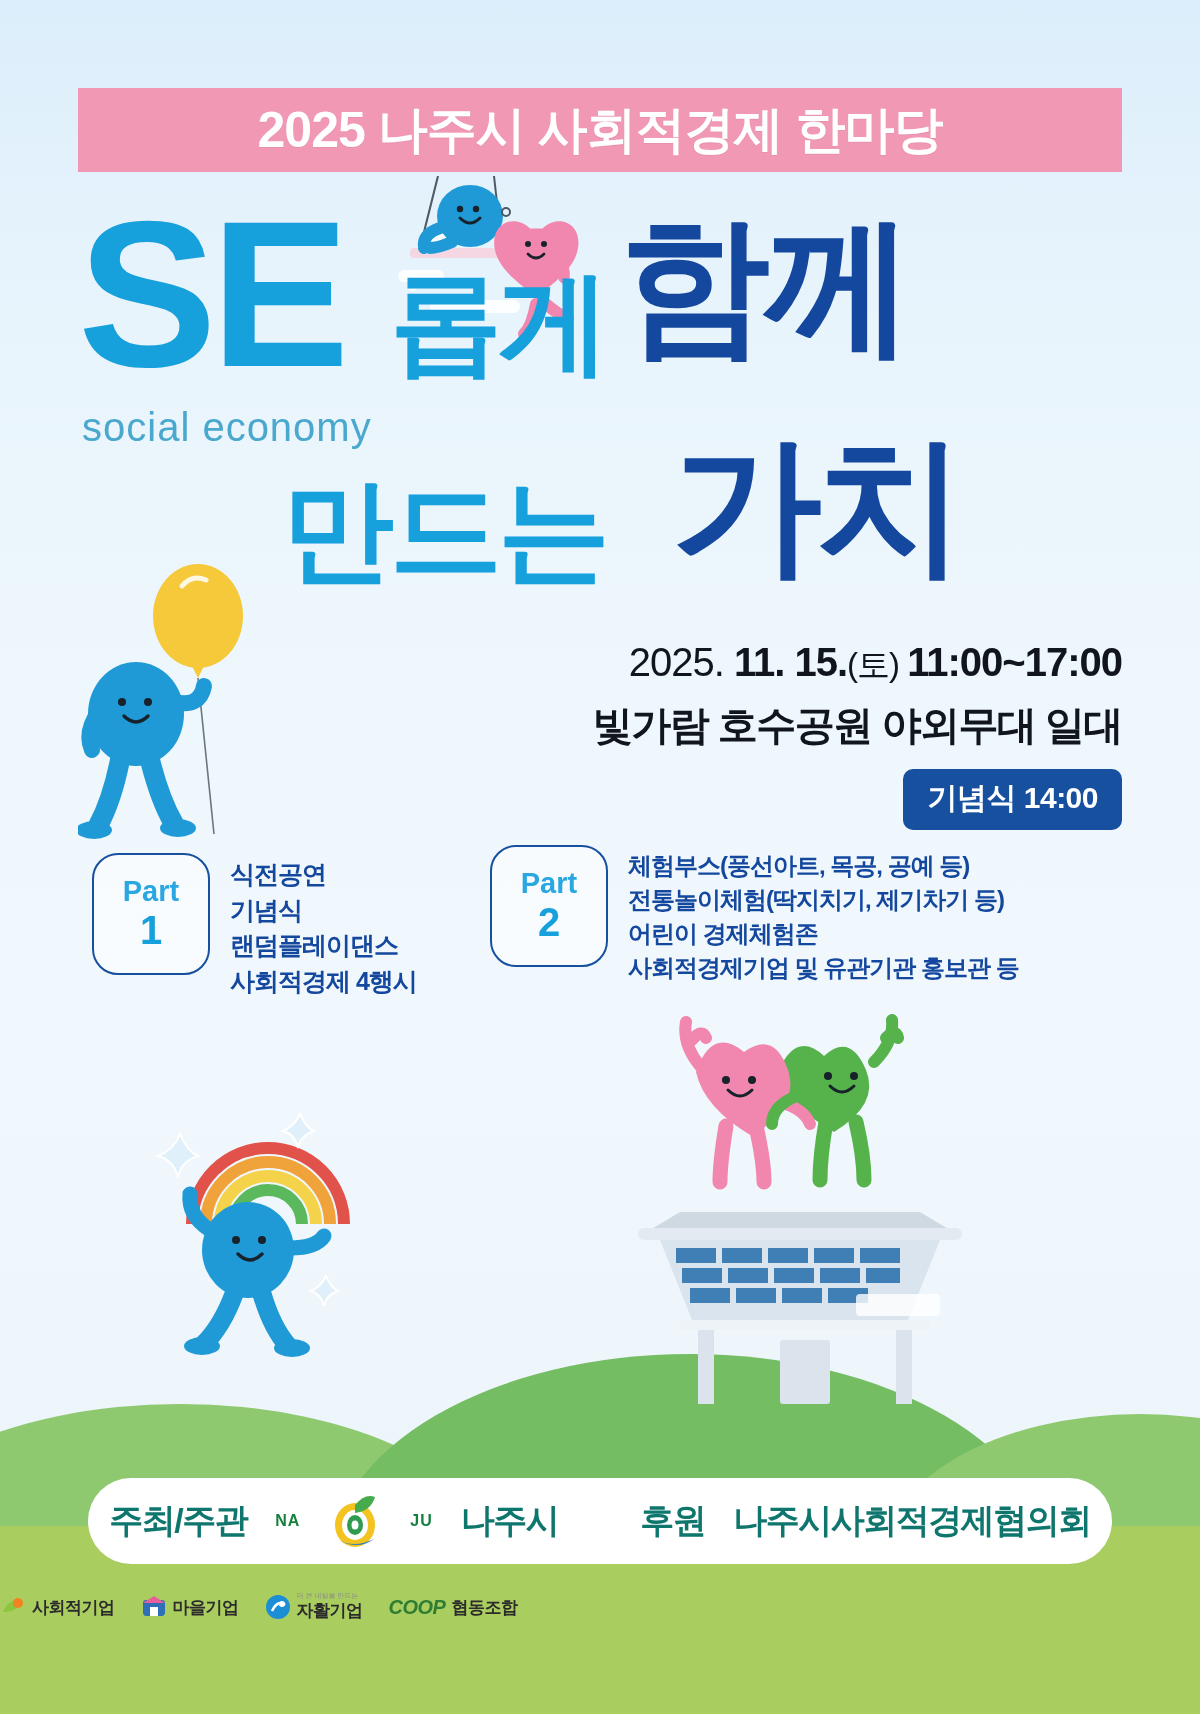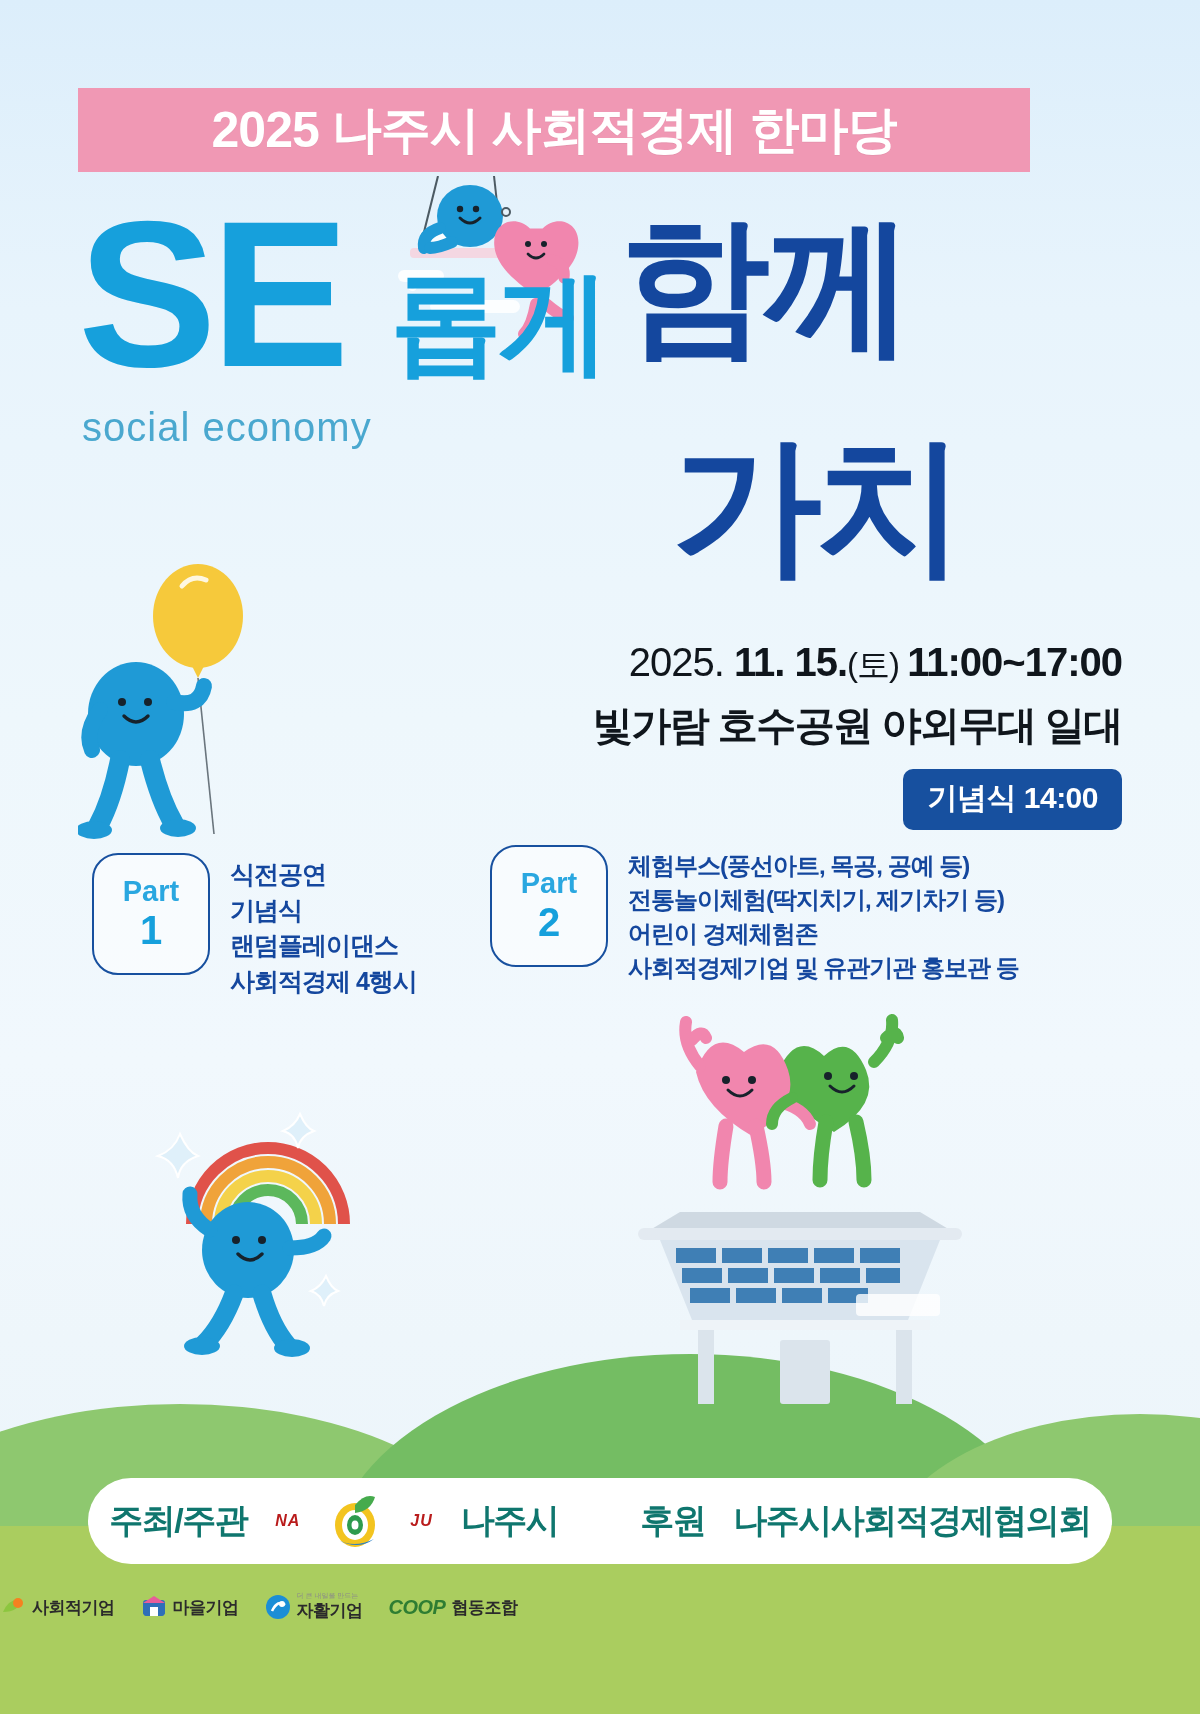"2025 나주시 사회적경제 한마당" .ribbon-wrap { width: 952px -> 1044px }
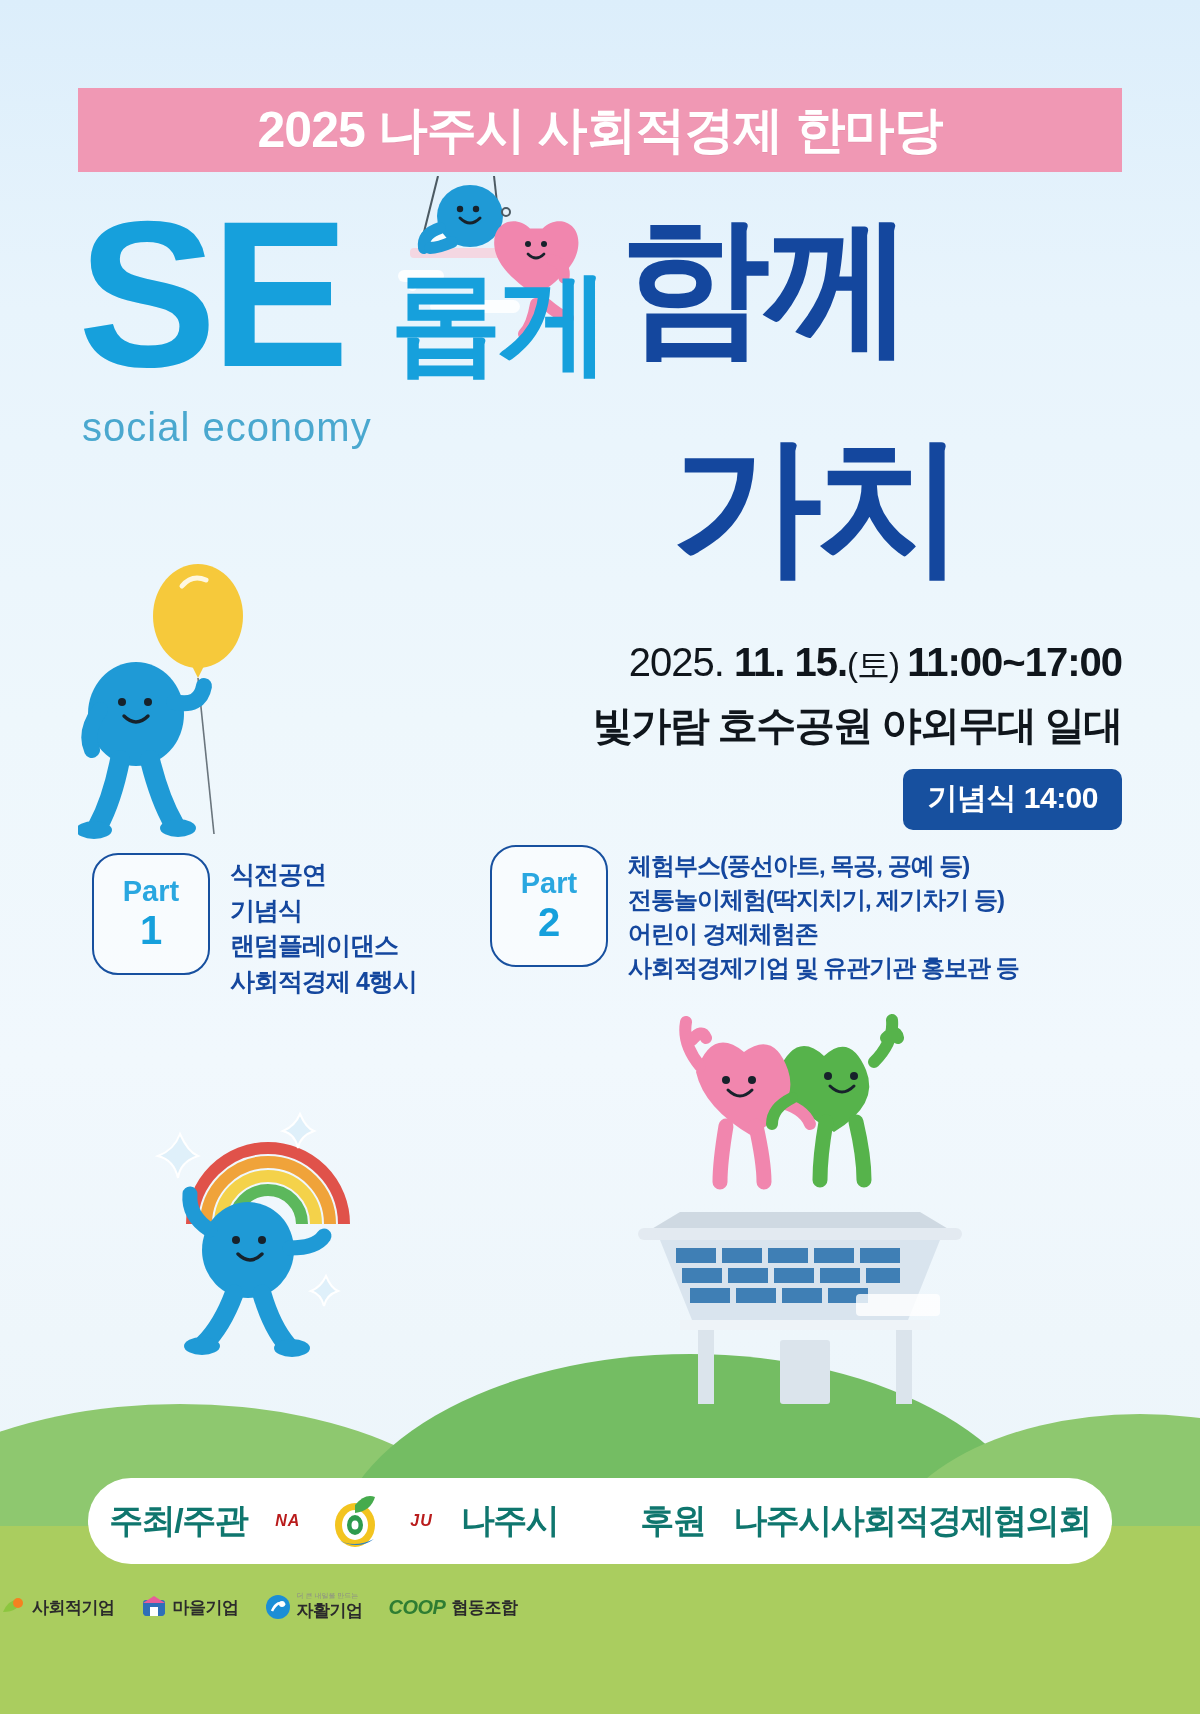"만드는" div.man-deu-neun { html: none -> <div>만드는</div> }
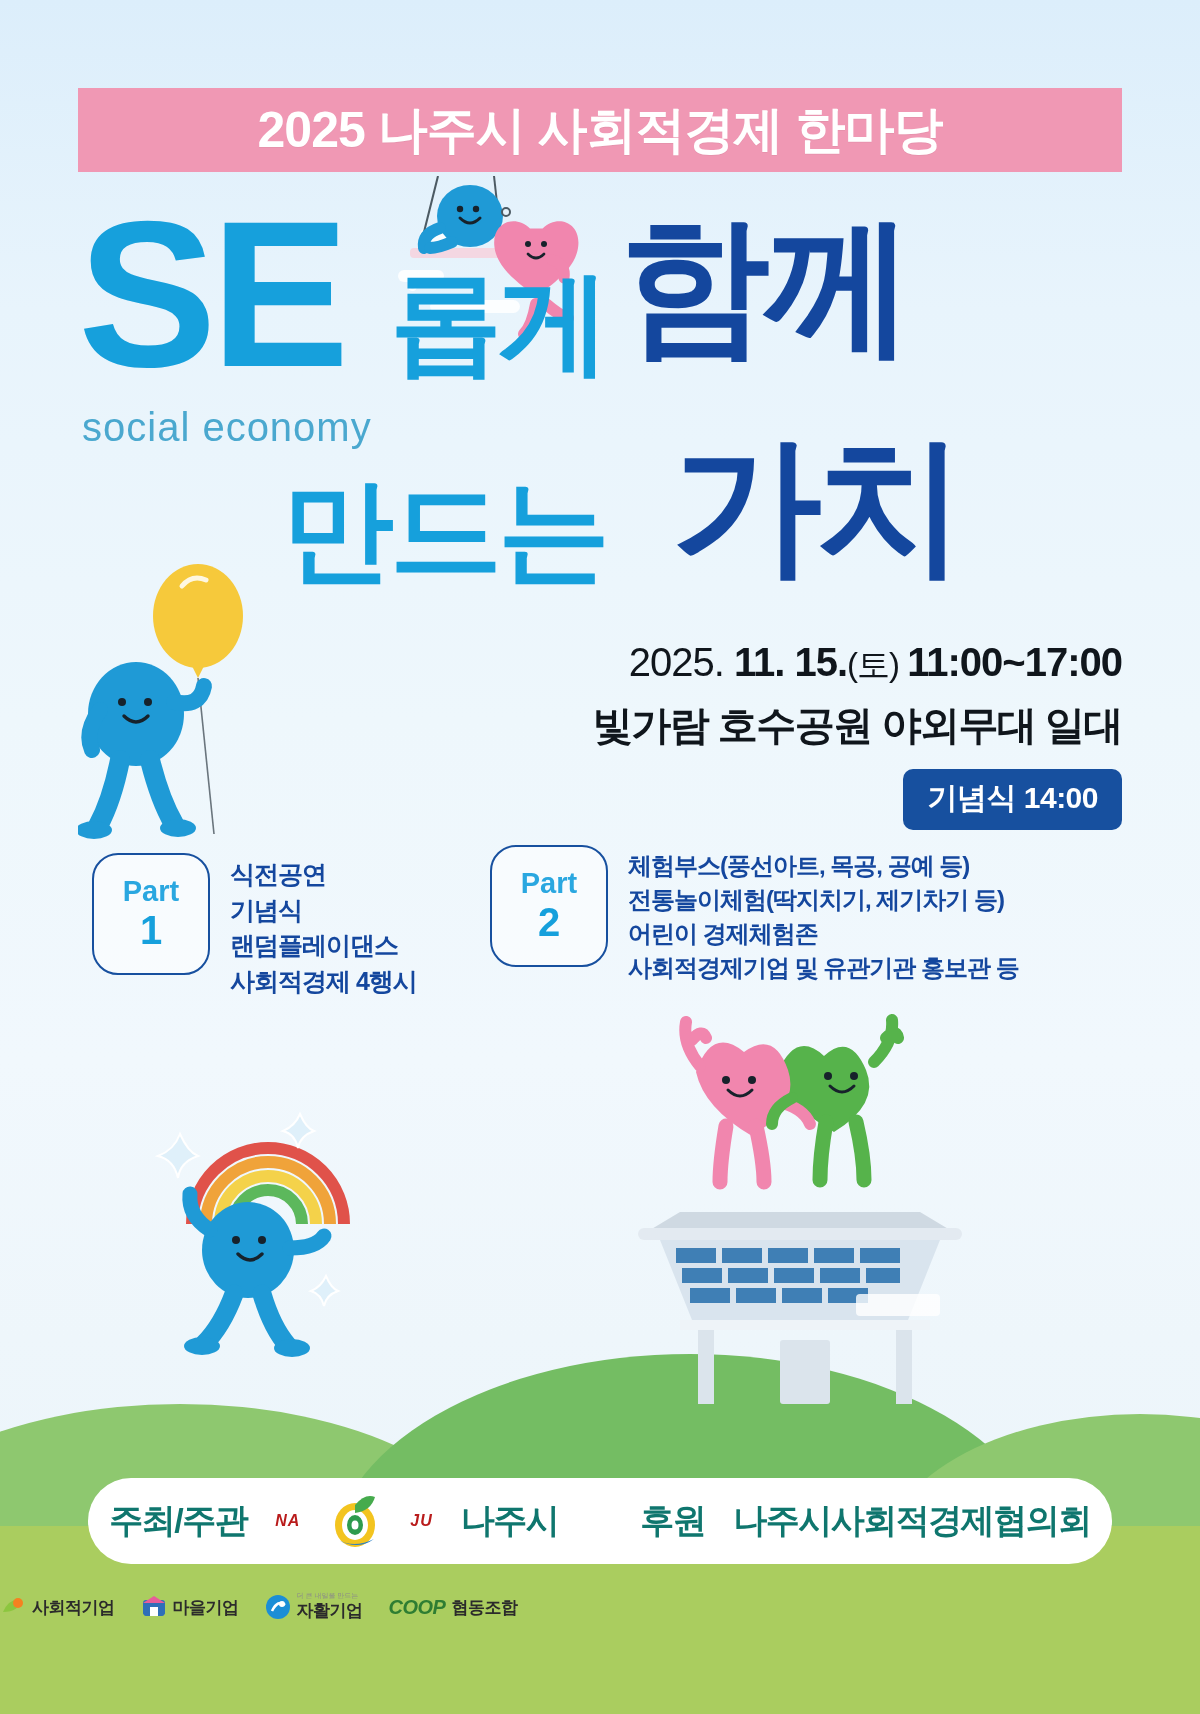"NA" .naju-label { color: #b91c1c -> #15803d; font-style: italic -> none }
